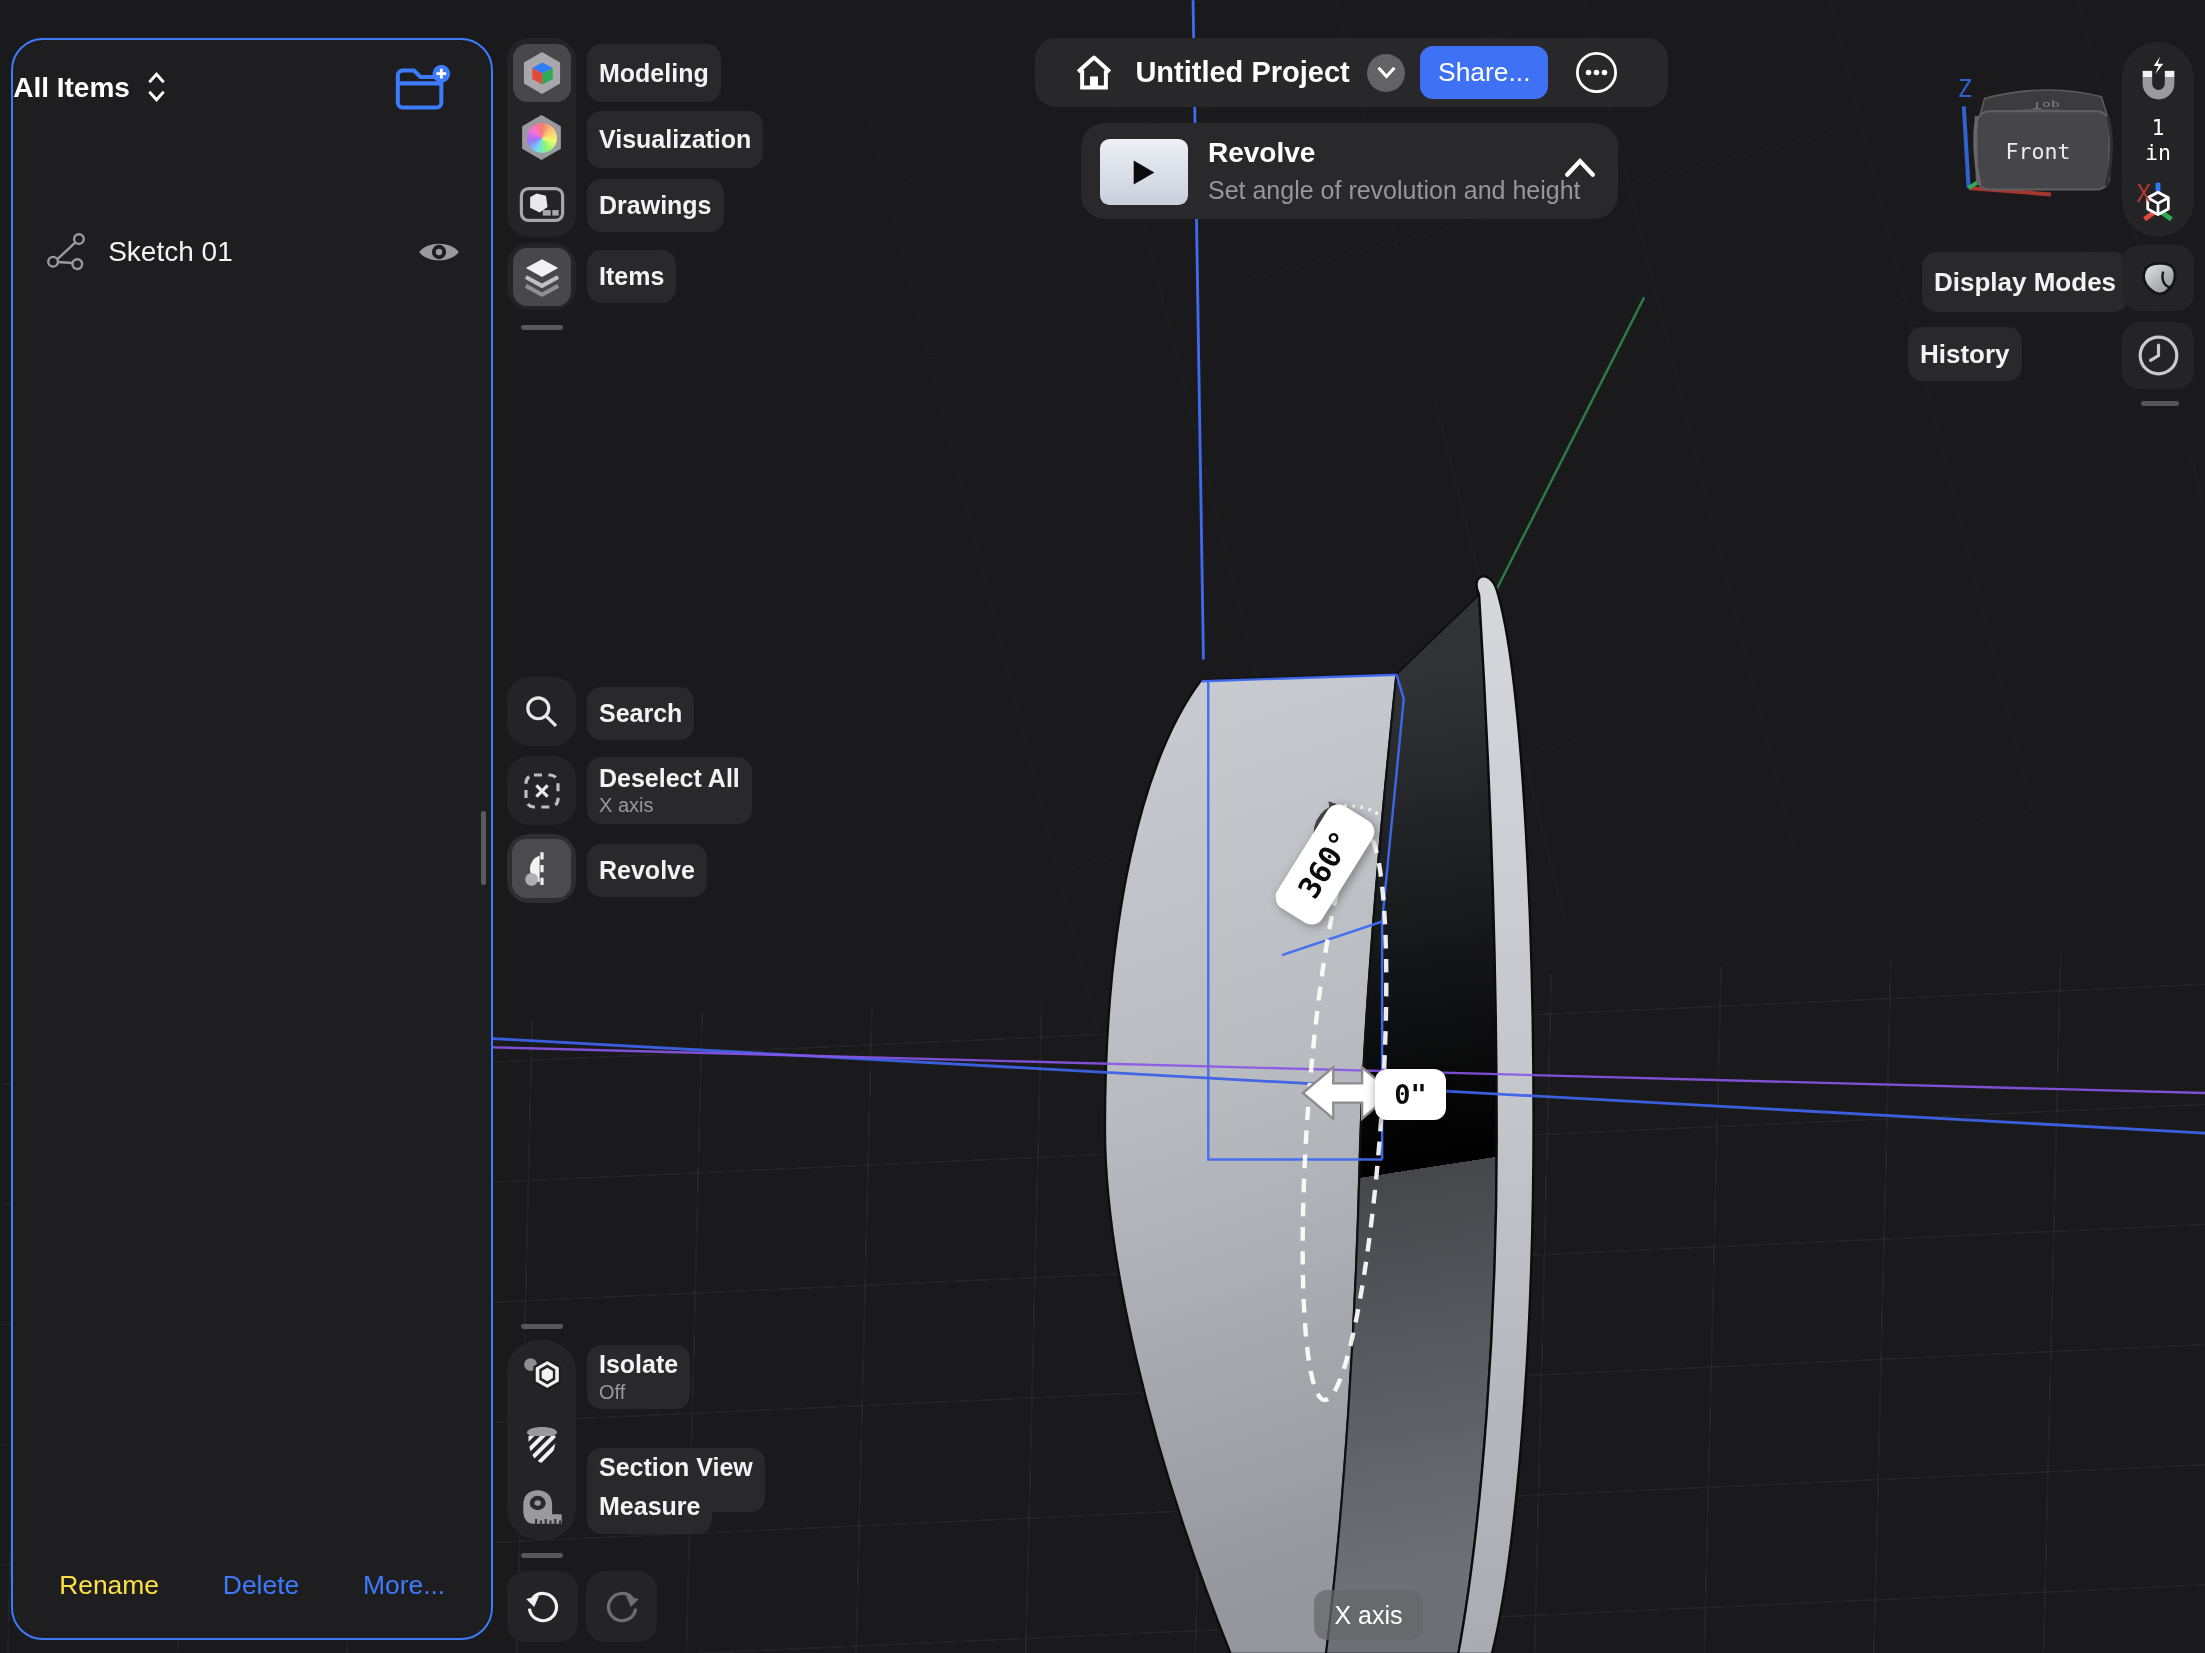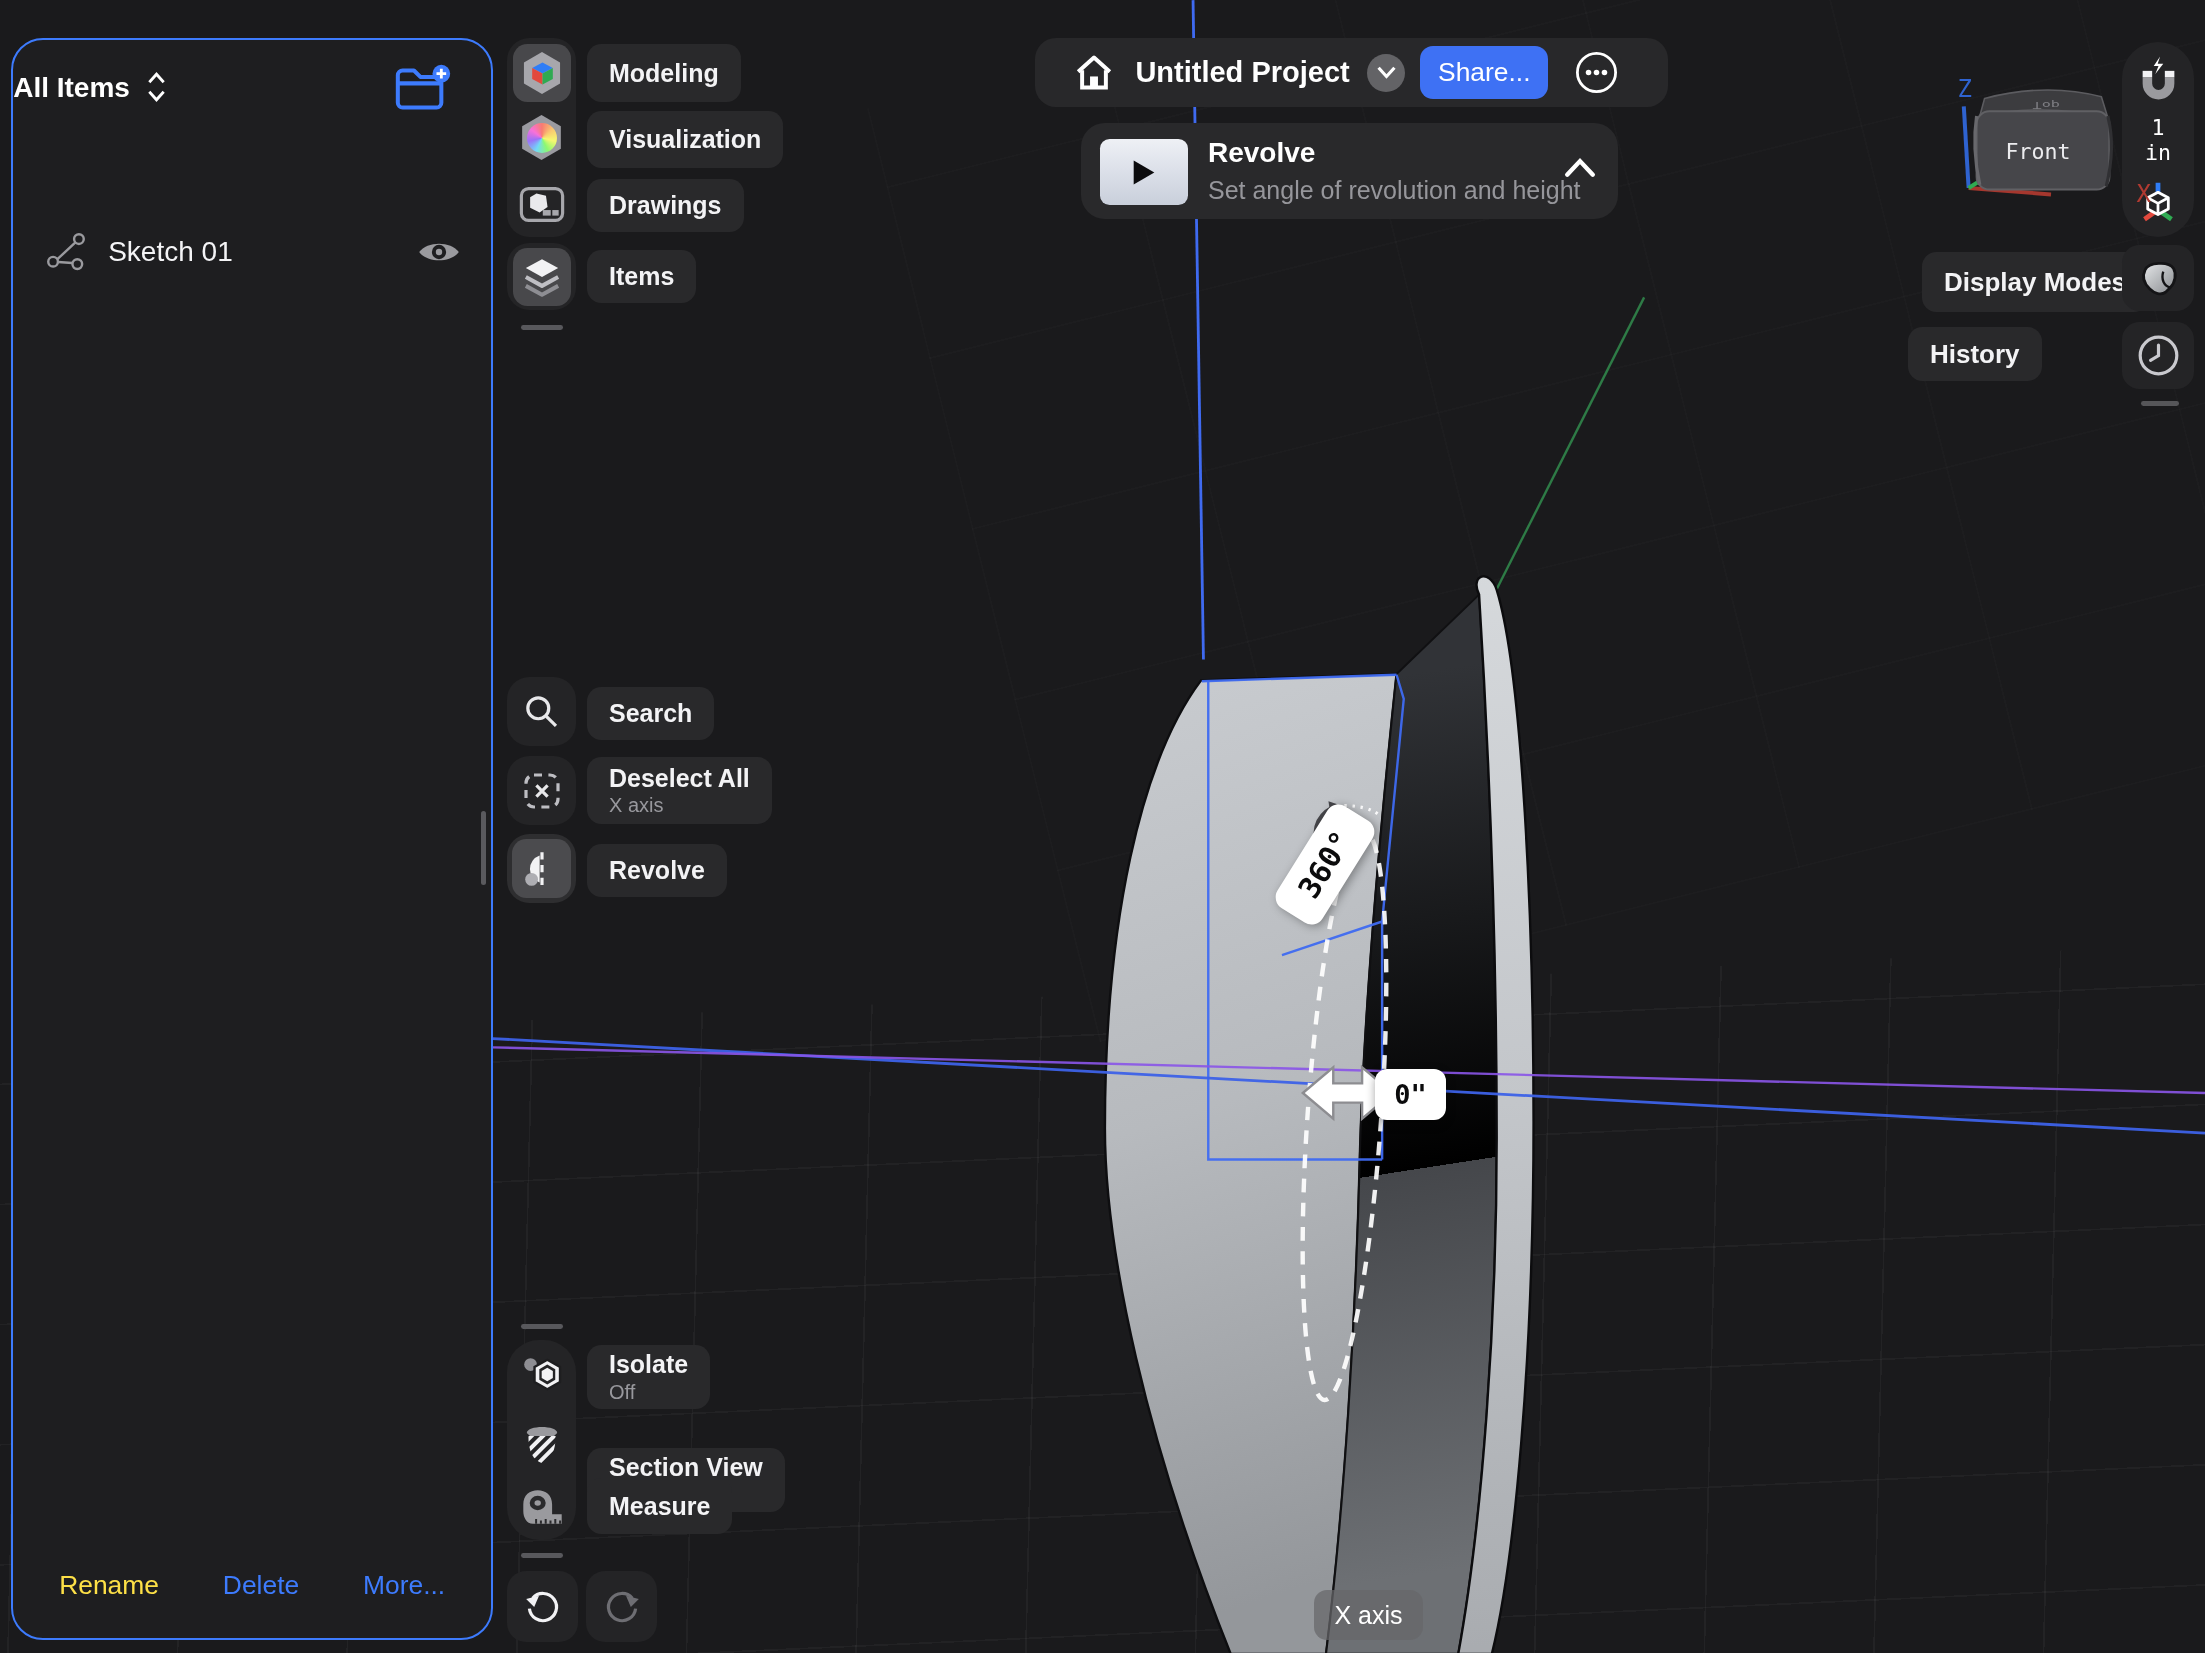"Modeling" .pill-label { padding: 0 22px -> 0 12px }
